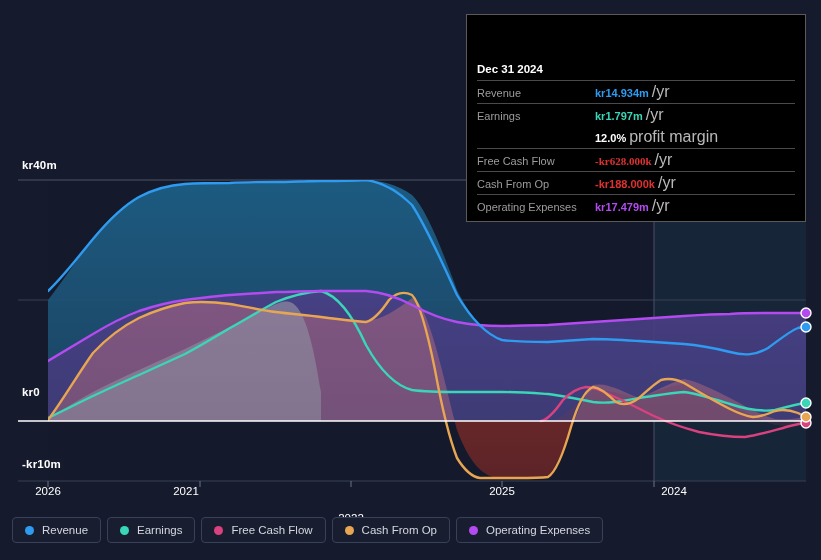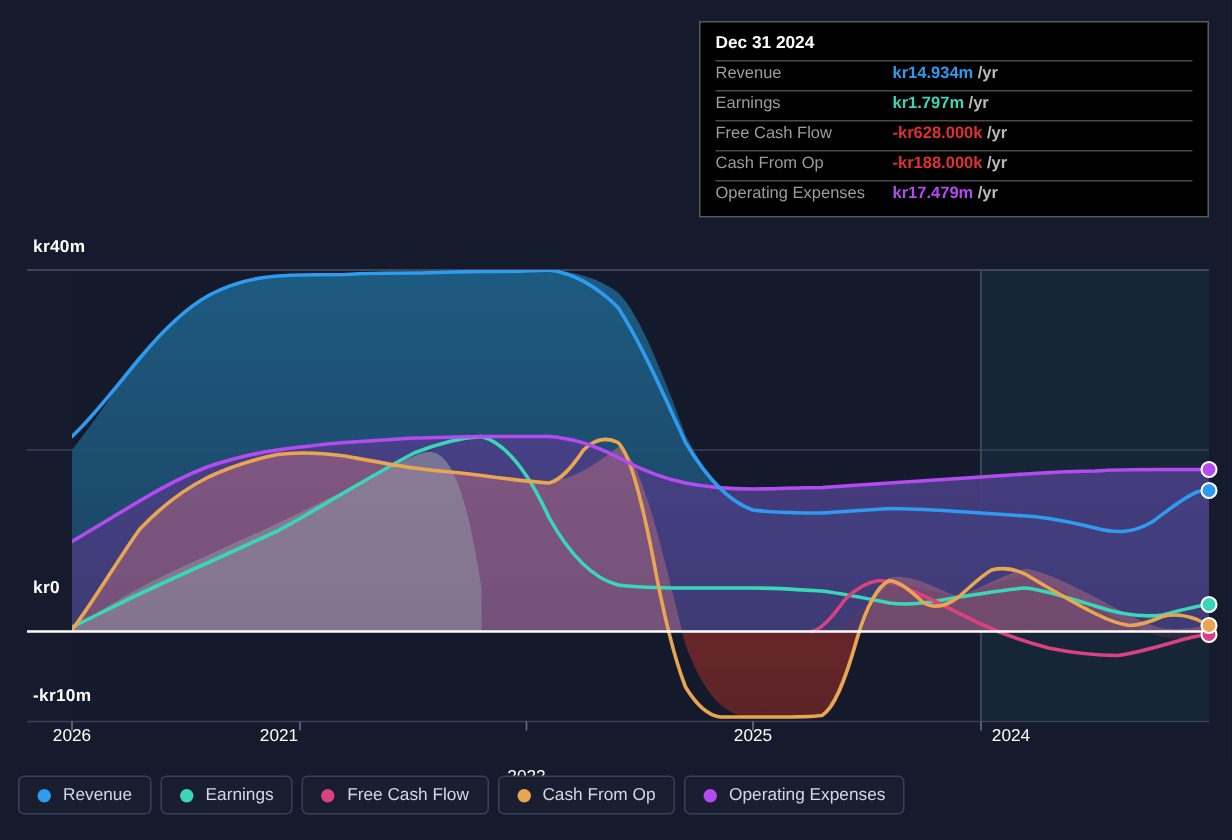"Dec 31 2024" #tooltip .tt-date { margin-top: none -> 40px }
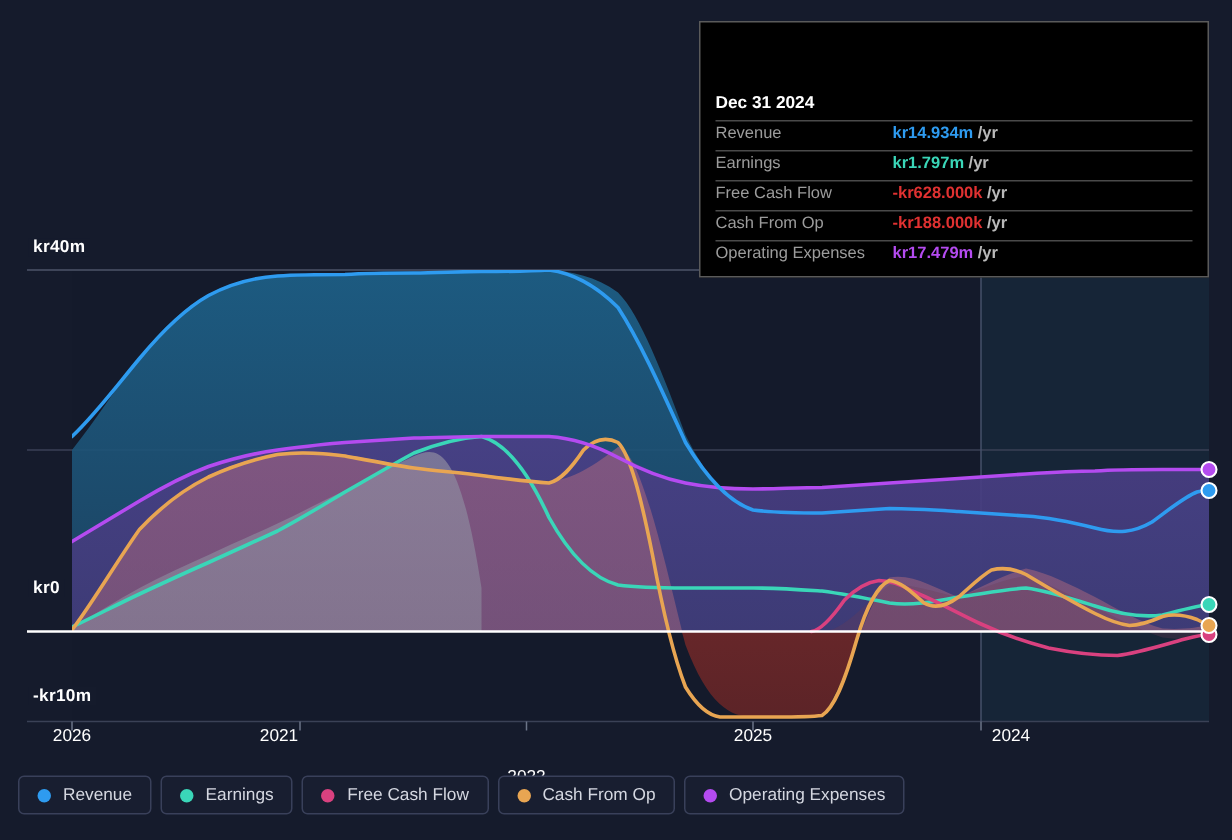"/yr" #tooltip .tt-unit { font-size: 11px -> 16px; font-weight: bold -> normal }
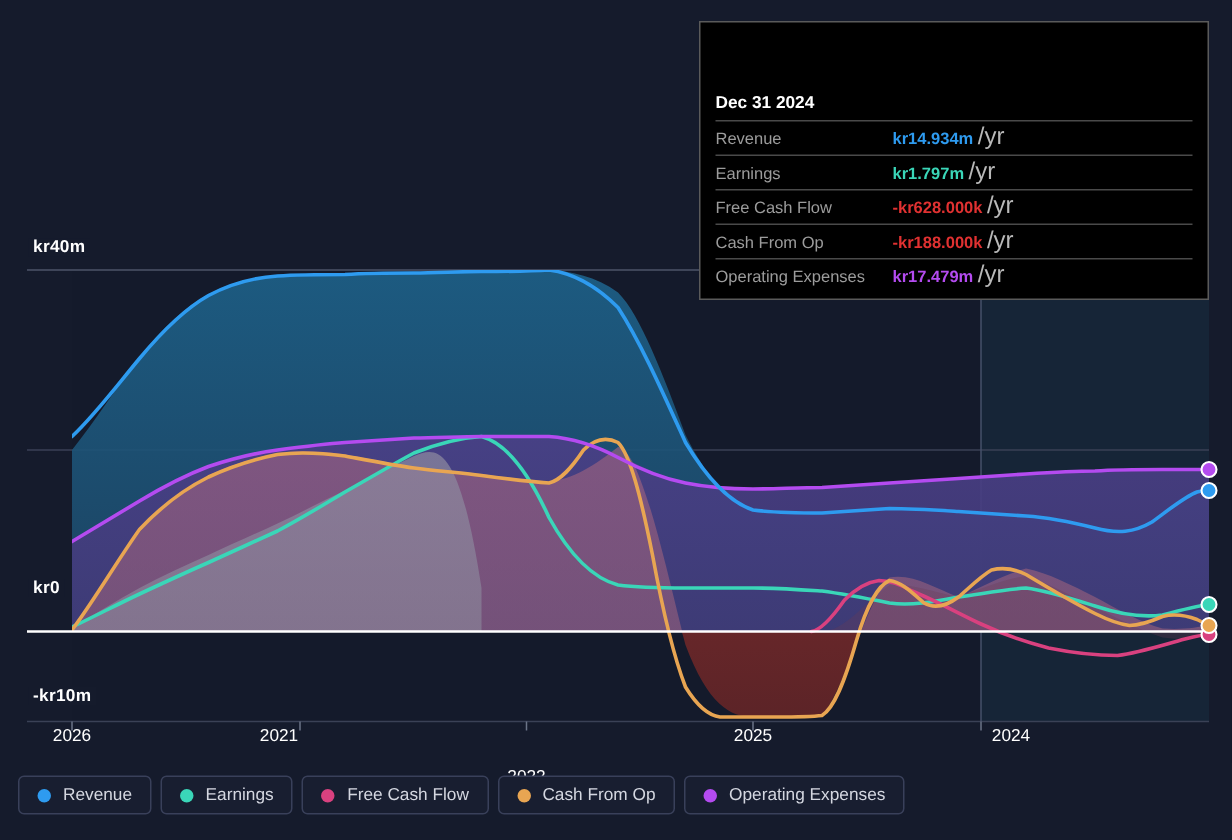"12.0%" div.tt-row { html: none -> <div> <span></span> <span>12.0%</span> <span>profit margin</span> </div> }
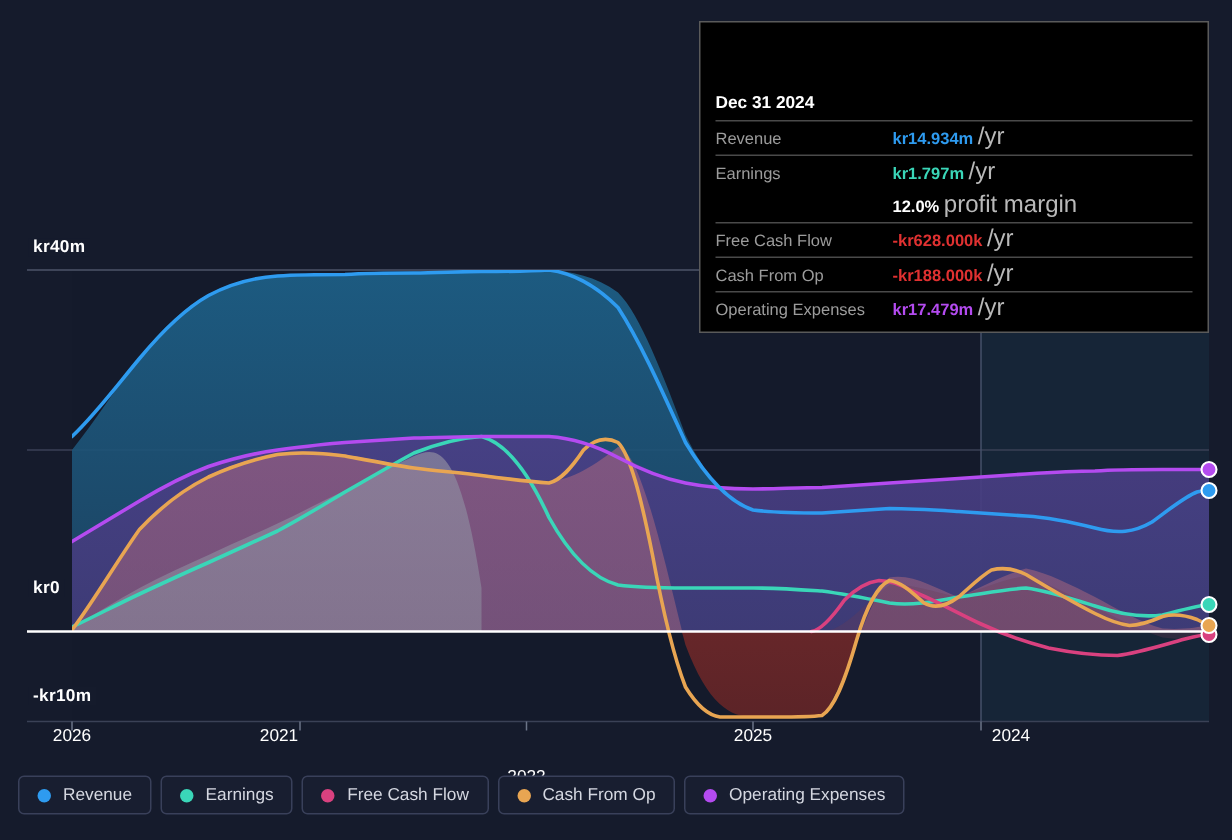"-kr628.000k" span.tt-val { font-family: none -> Liberation Serif, serif }
